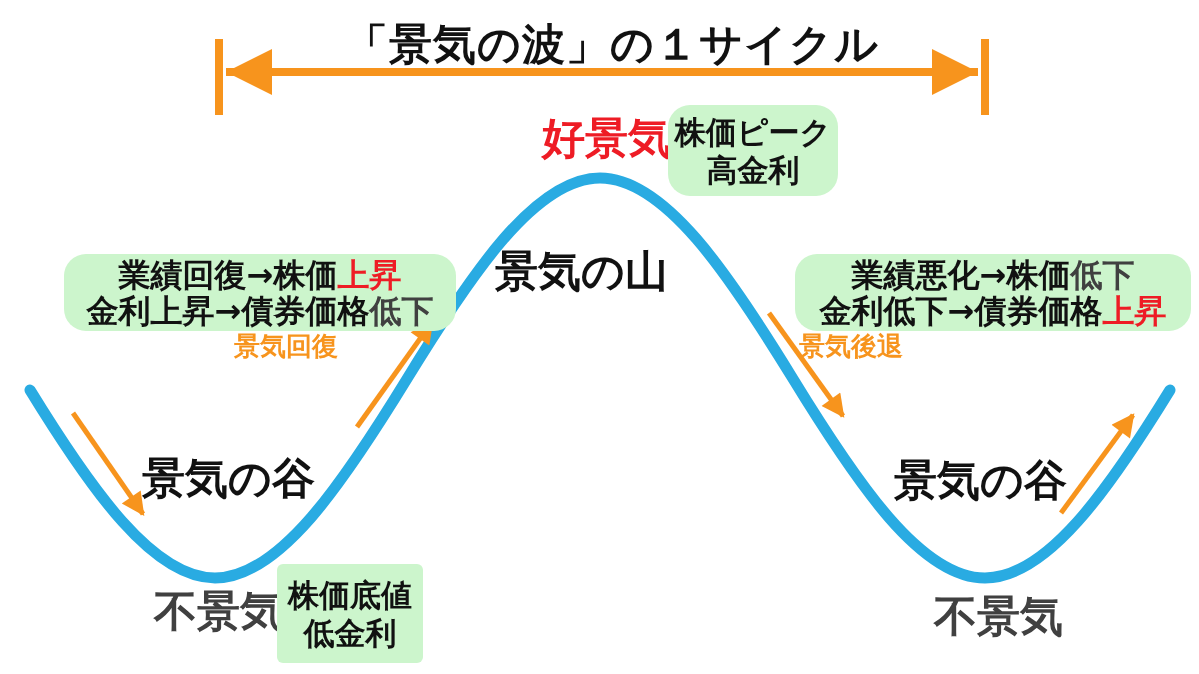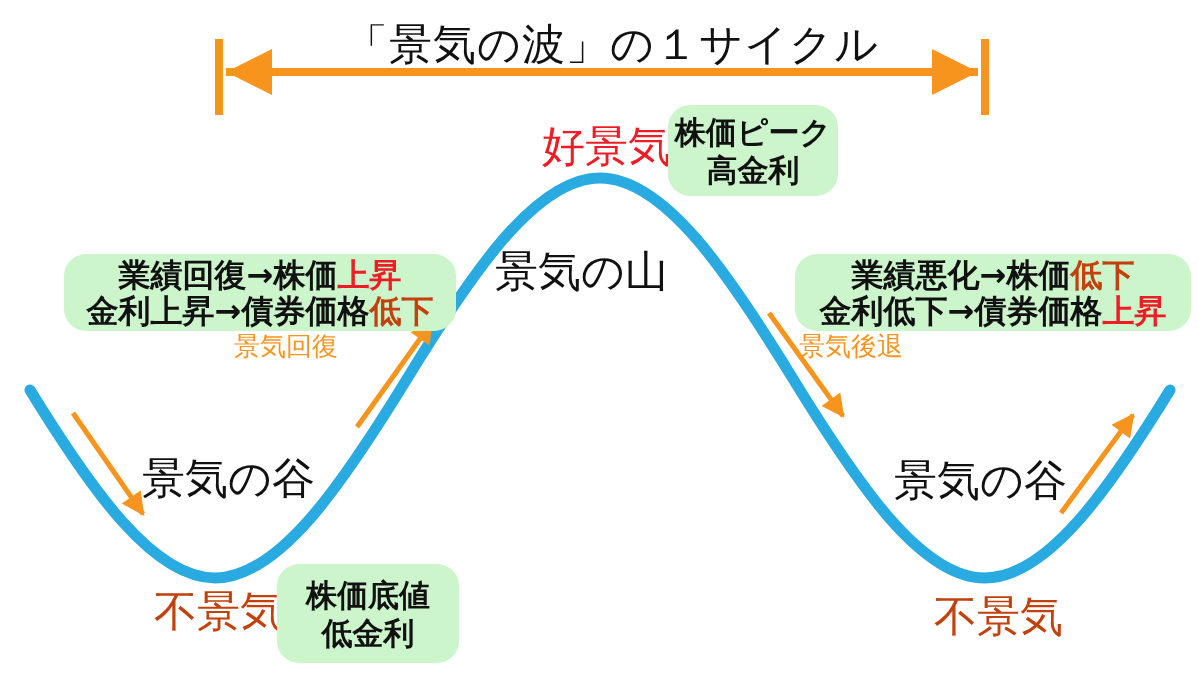"「景気の波」の１サイクル" .t { font-weight: normal -> bold }
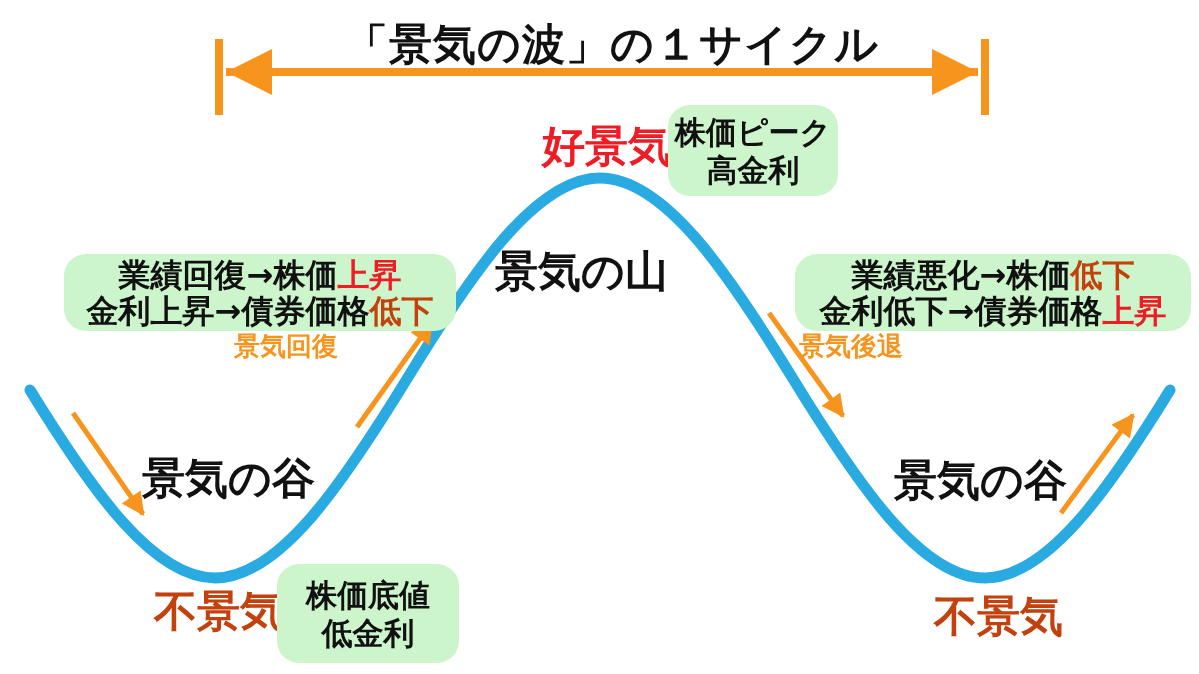"好景気" div.t { top: 118px -> 110px }
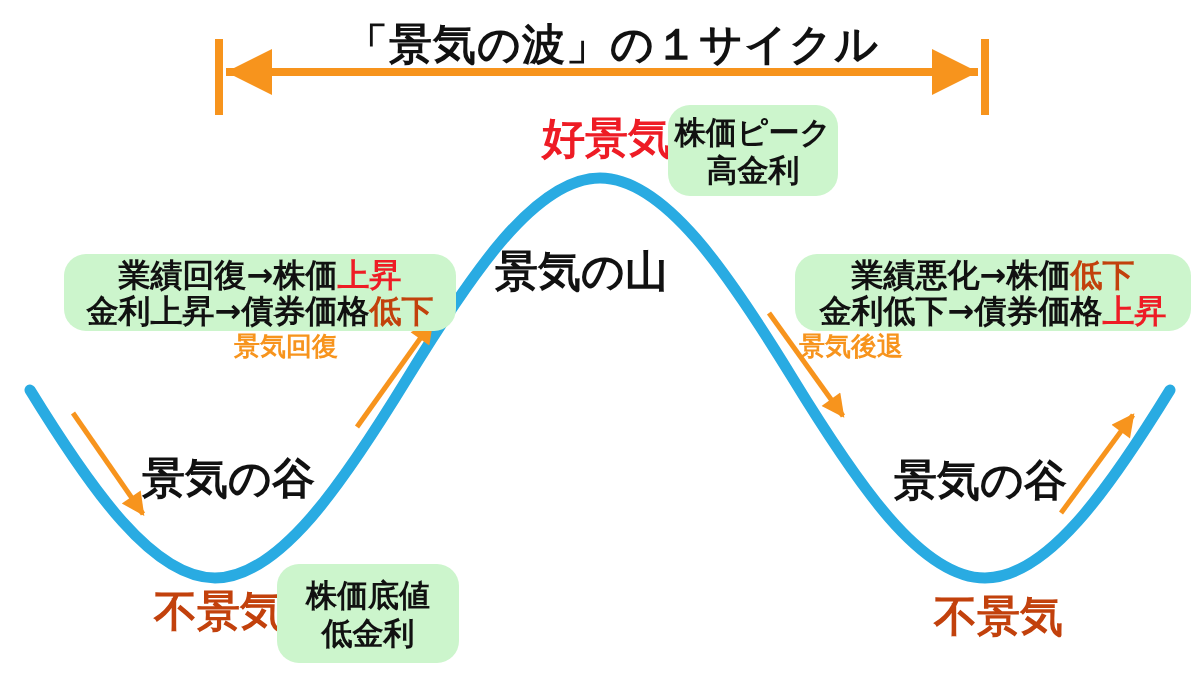"低下" .blue { color: #c2410c -> #404040 }
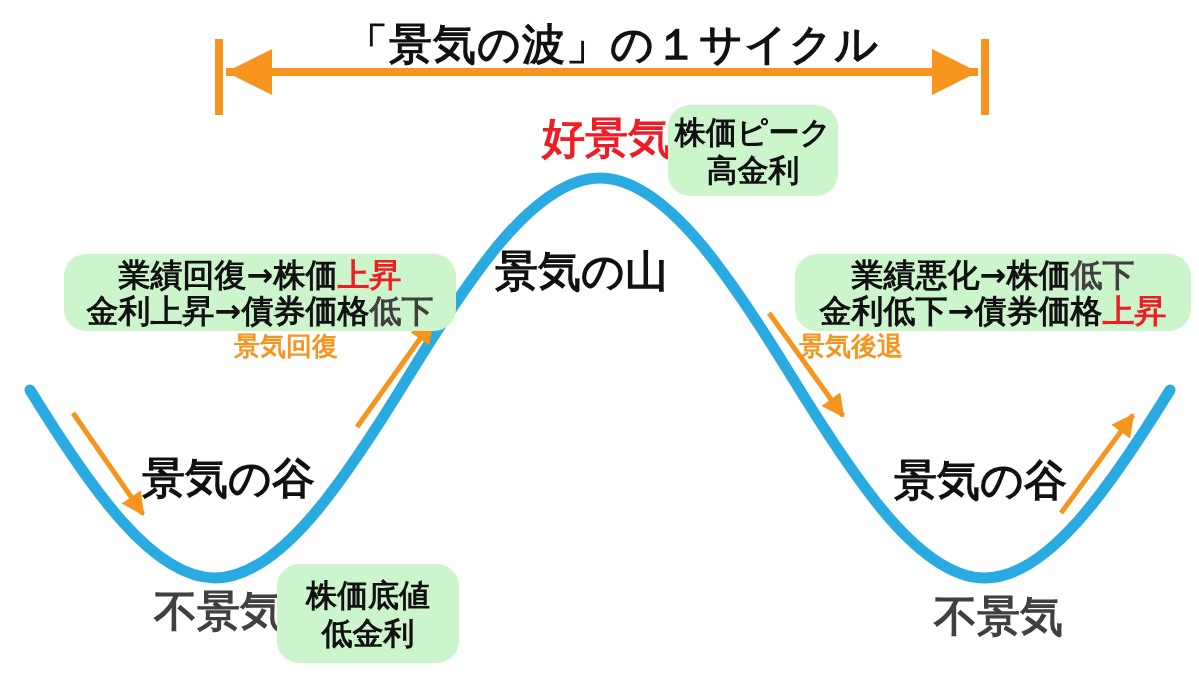"株価底値" div.gbox { border-radius: none -> 6px; width: 182px -> 146px }
